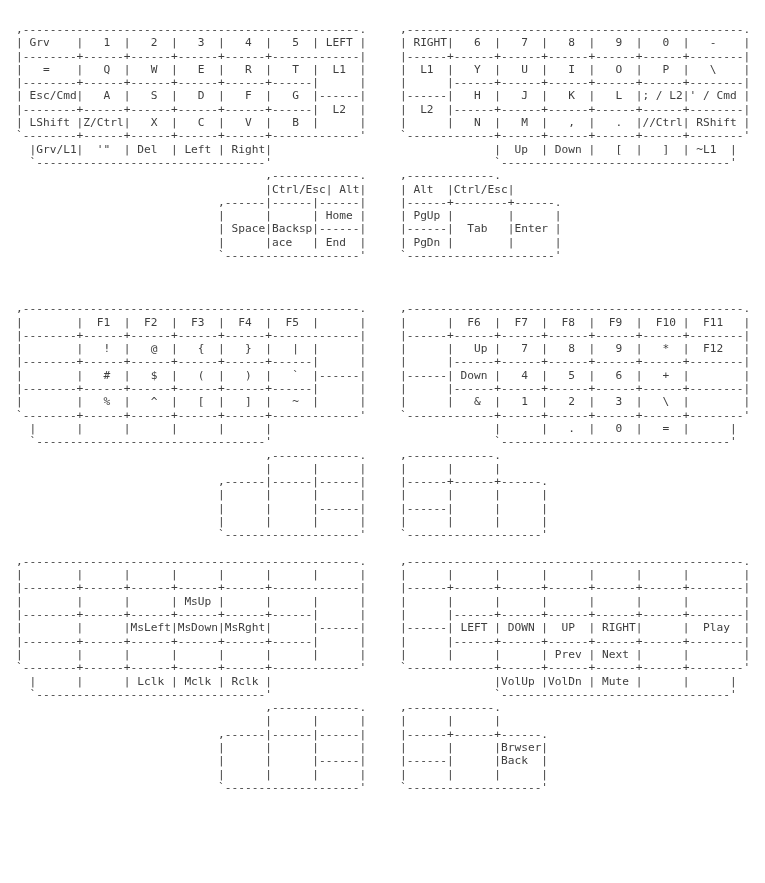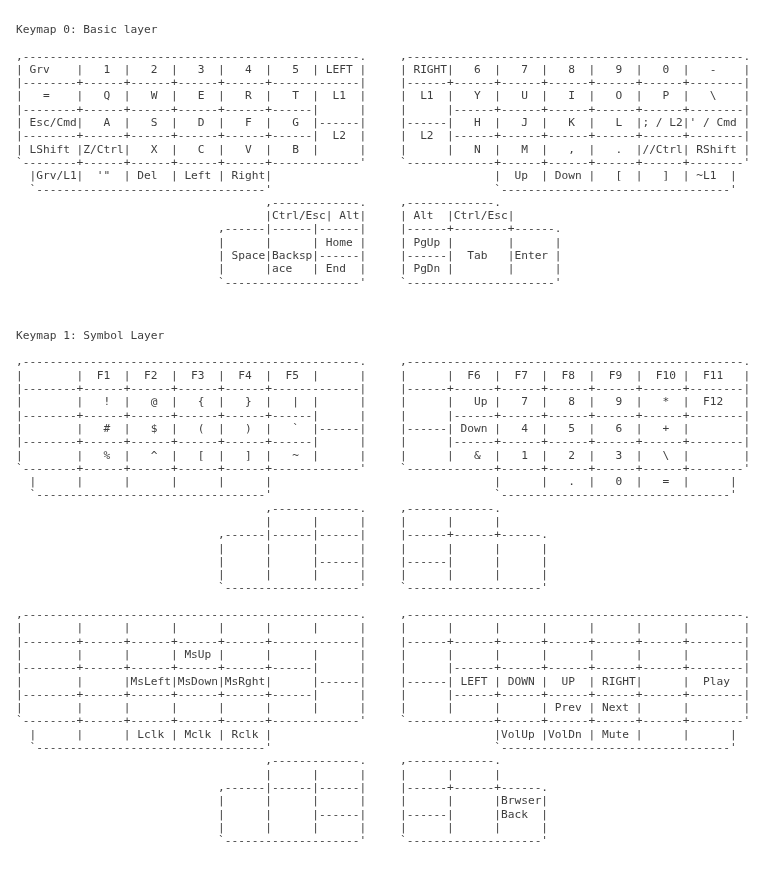"Keymap 0: Basic layer" div.section-title { html: <div>Keymap 0: Basic layer</div> -> none }
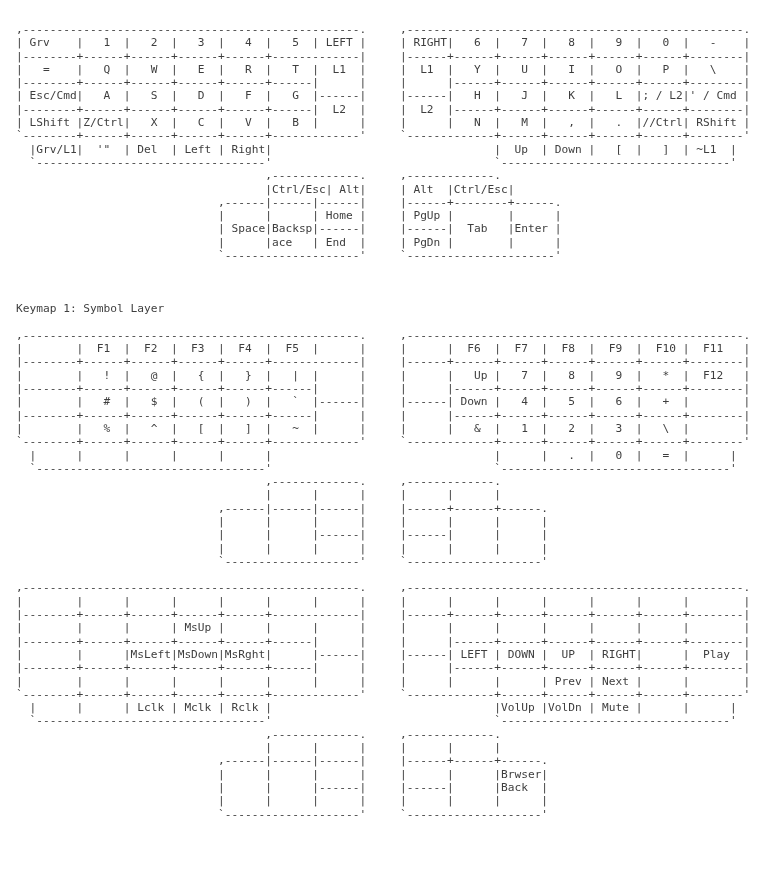"Keymap 1: Symbol Layer" div.section-title { html: <div>Keymap 1: Symbol Layer</div> -> none }
